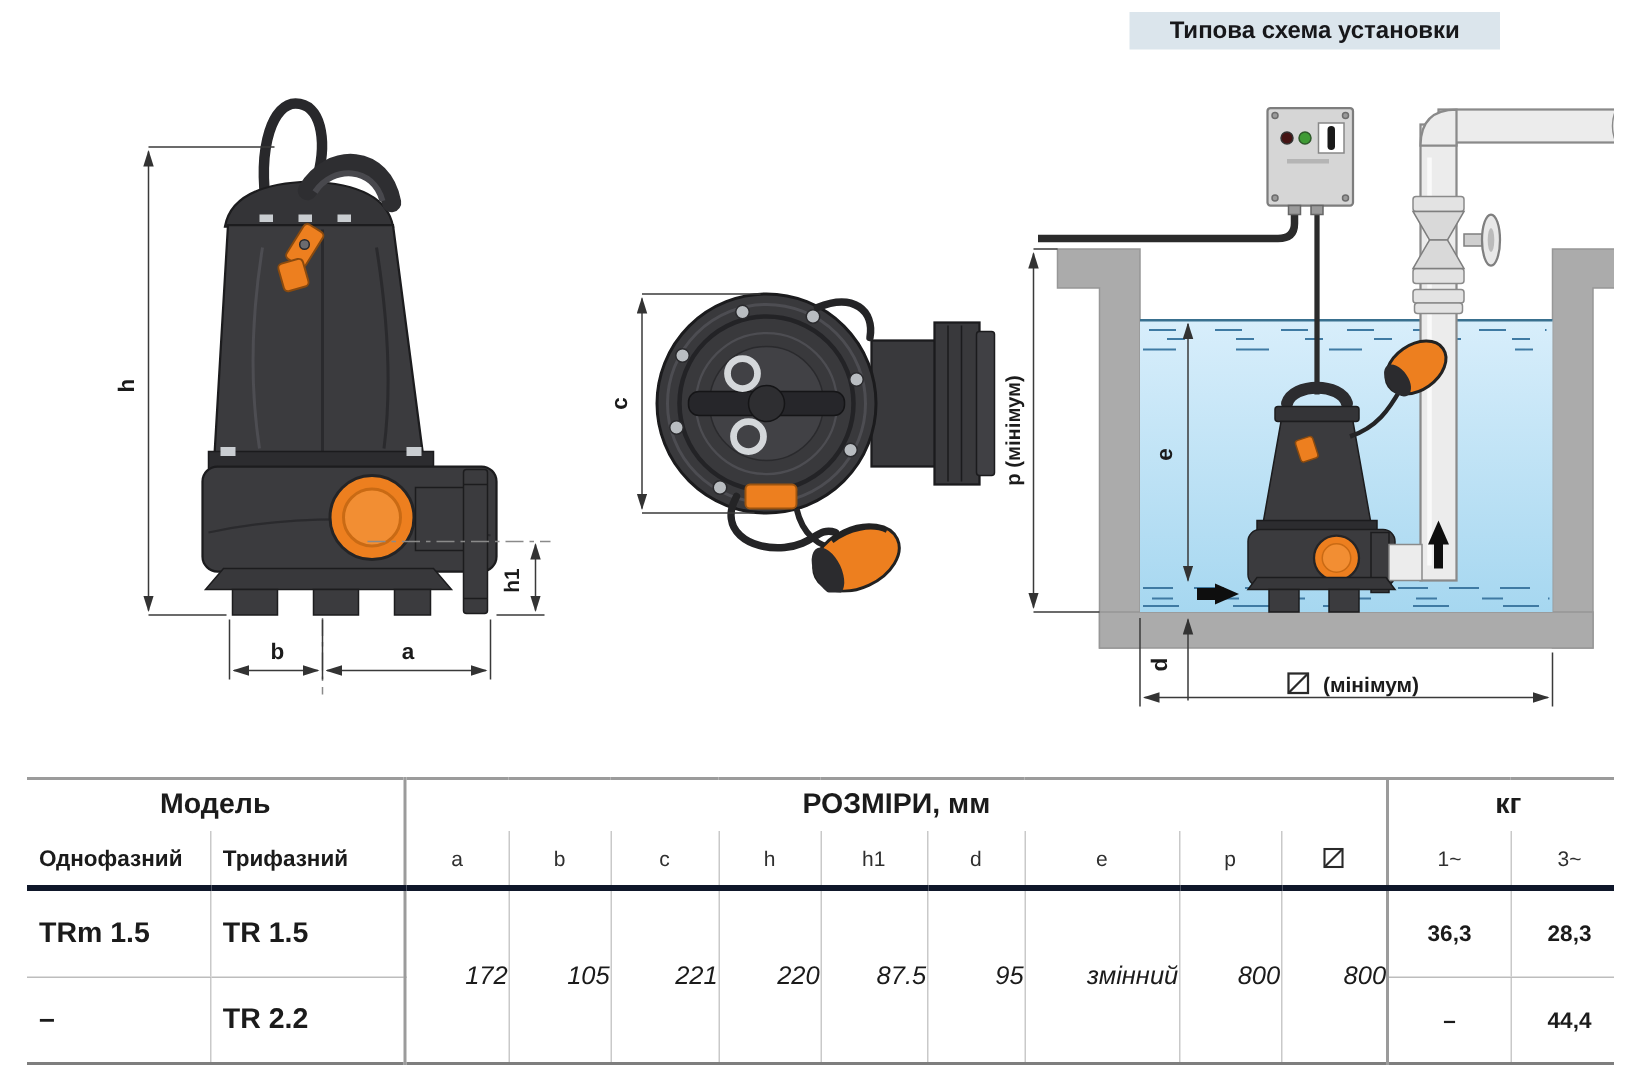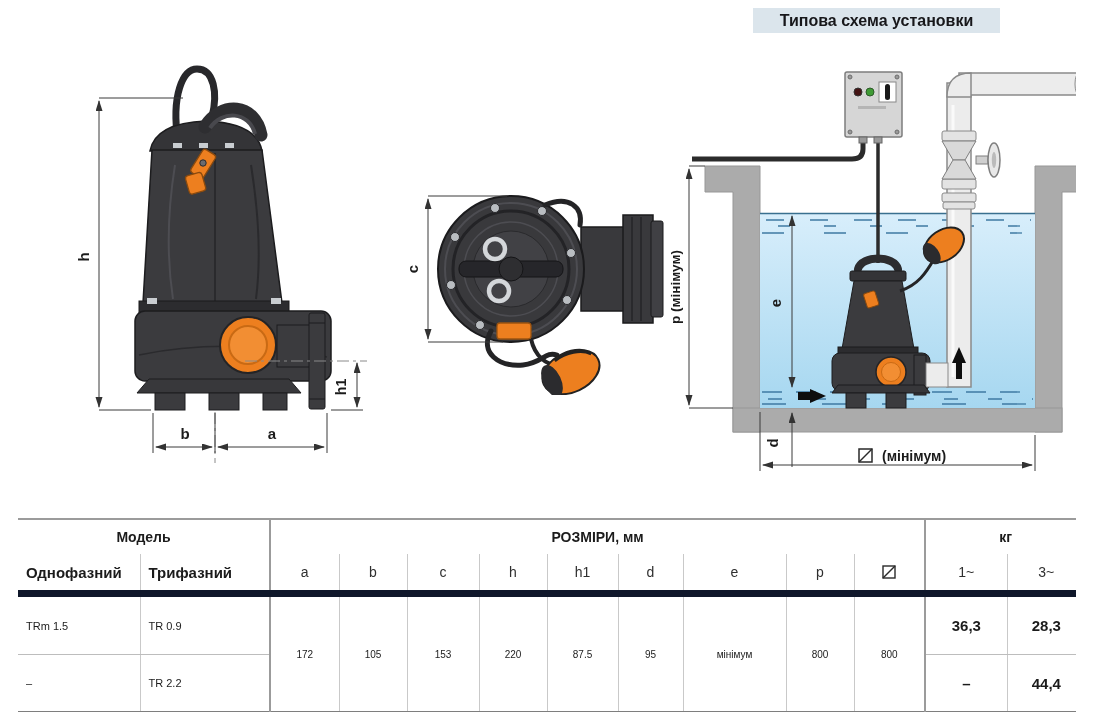"Модель" .t tr.h1 th { font-size: 14px -> 19px }
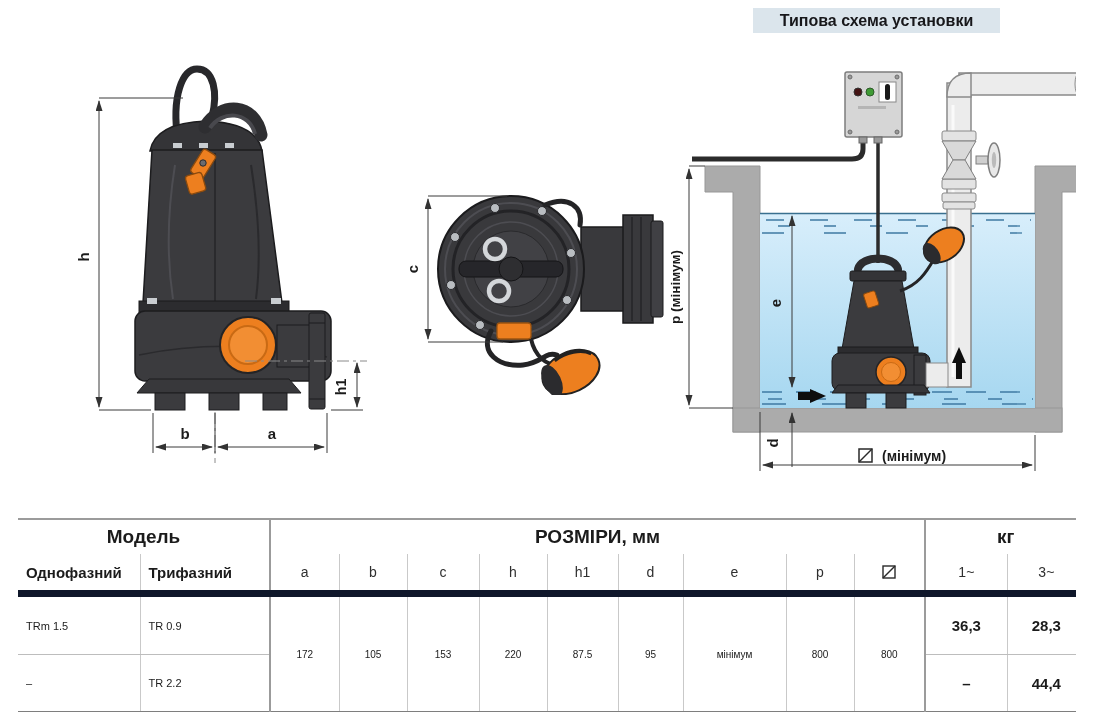"Однофазний" .t tr.h2 th { border-bottom: 7px solid #0f172a -> 4px solid #0f172a }
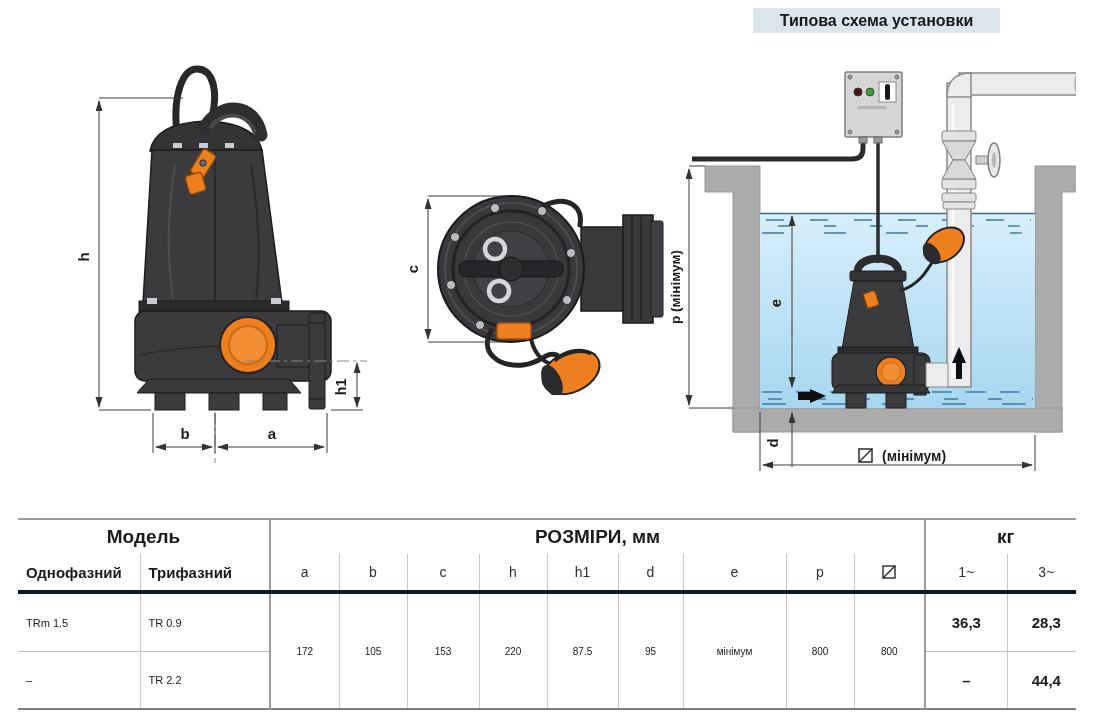"TRm 1.5" .t td.model { font-size: 11px -> 19px; font-weight: normal -> bold }
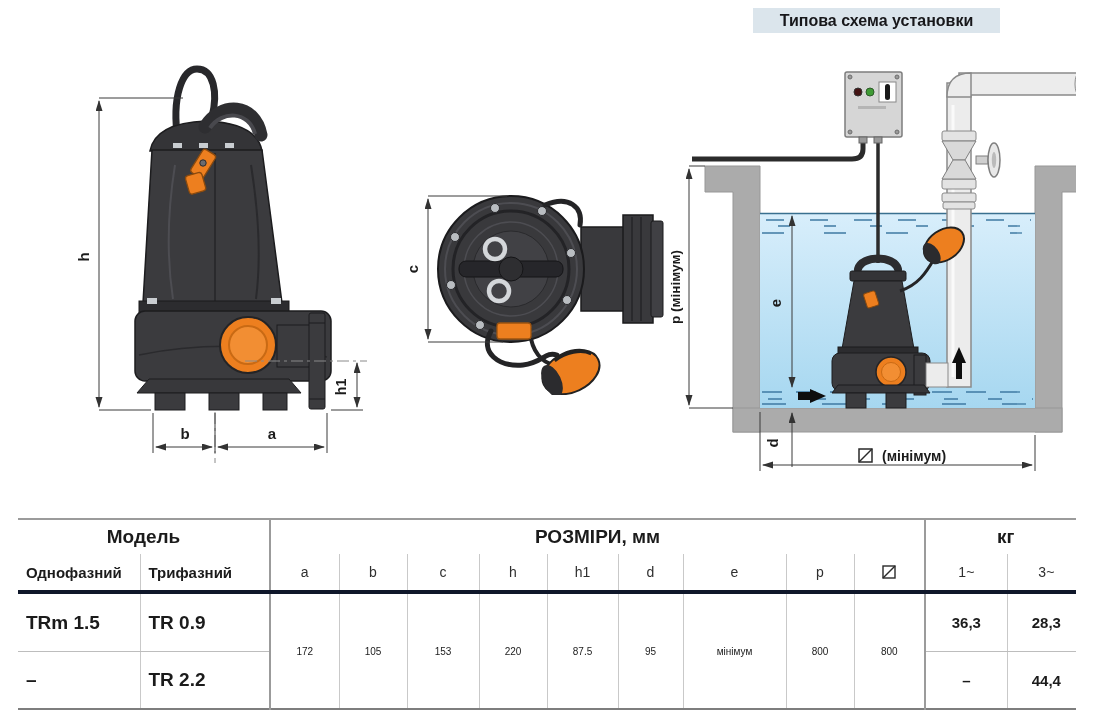"TR 0.9" td.model { text: 0.9 -> 1.5 }
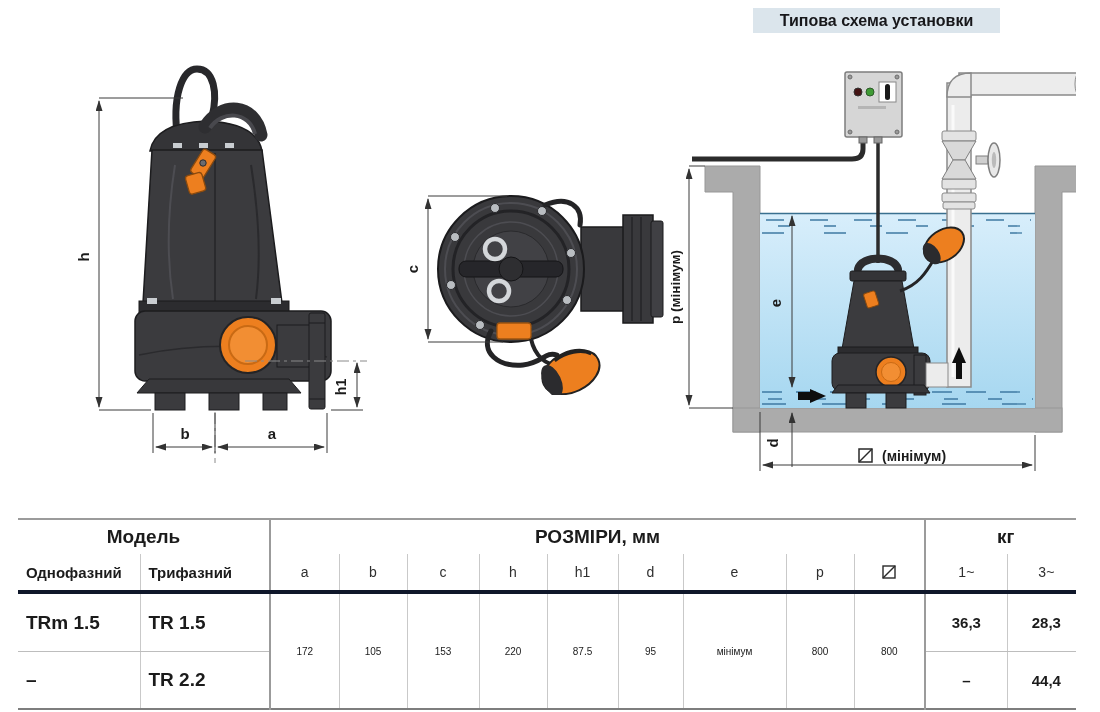"172" .t td.dim { font-size: 10px -> 17px; font-style: none -> italic; text-align: center -> right }
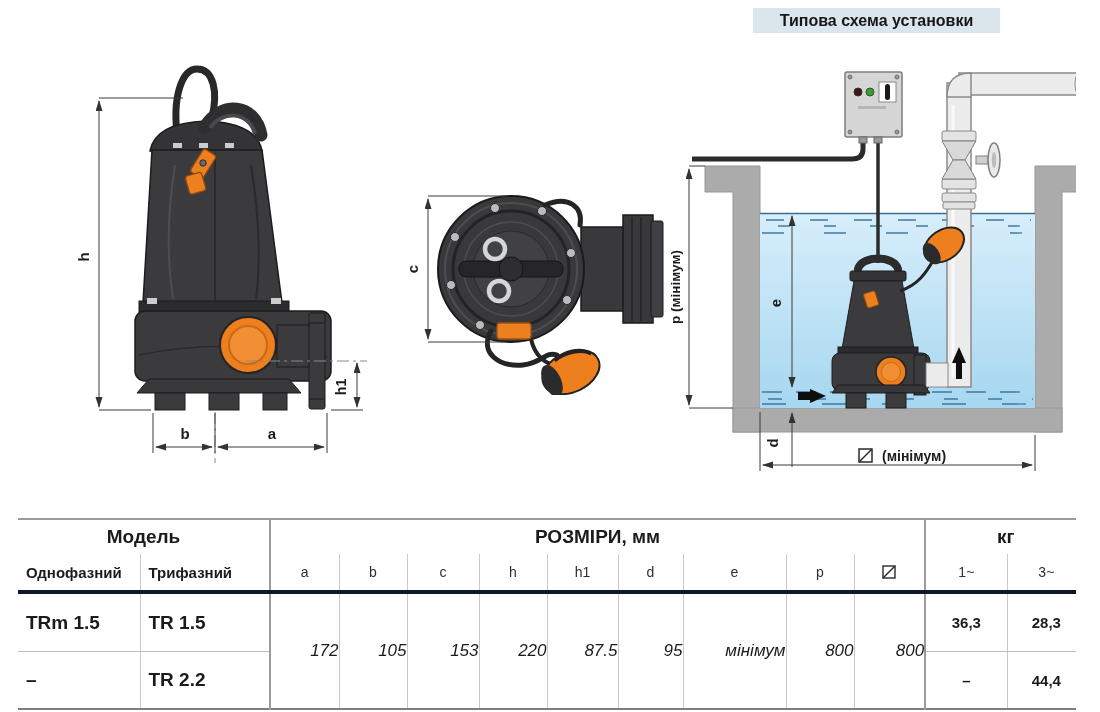"153" td.dim { text: 153 -> 221 }
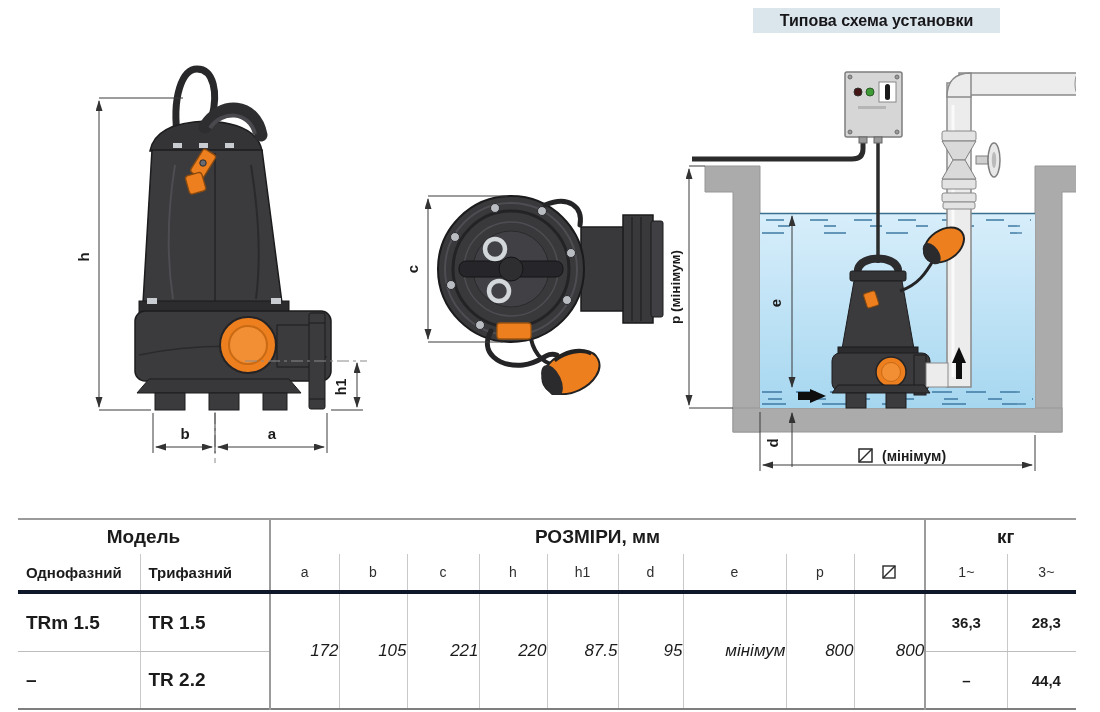"мінімум" td.dim { text: мінімум -> змінний }
